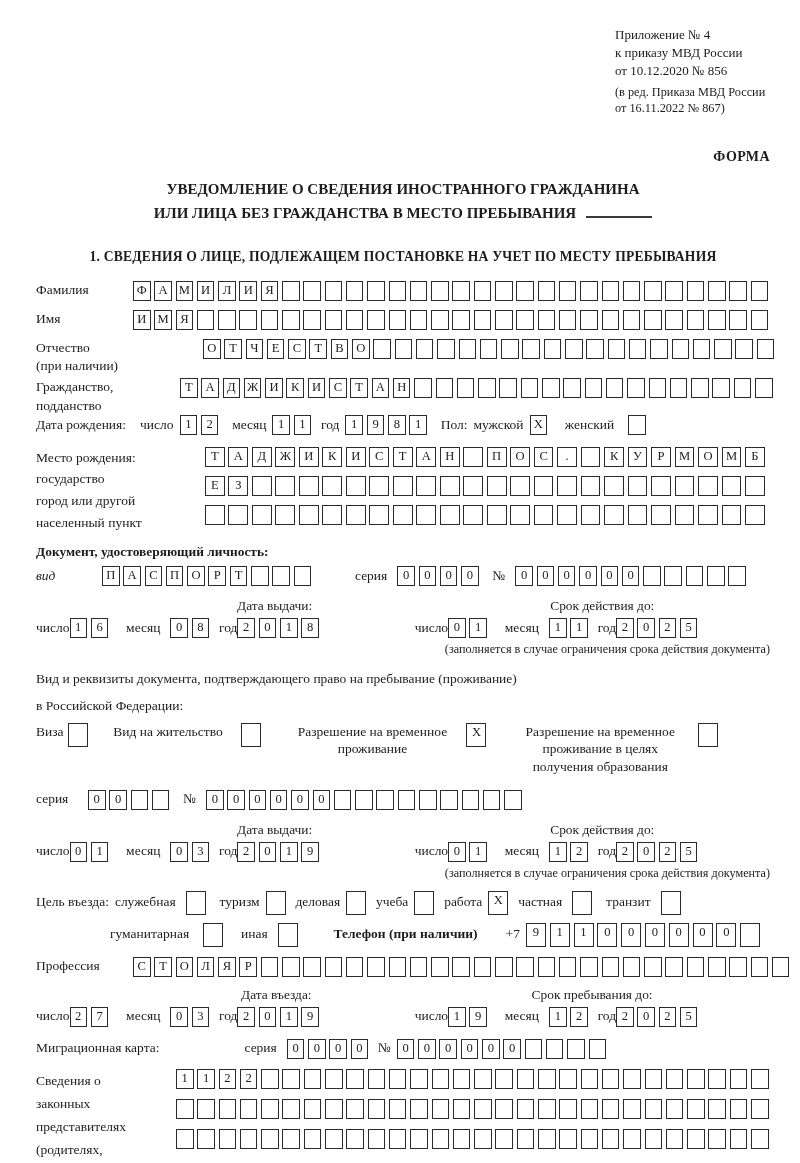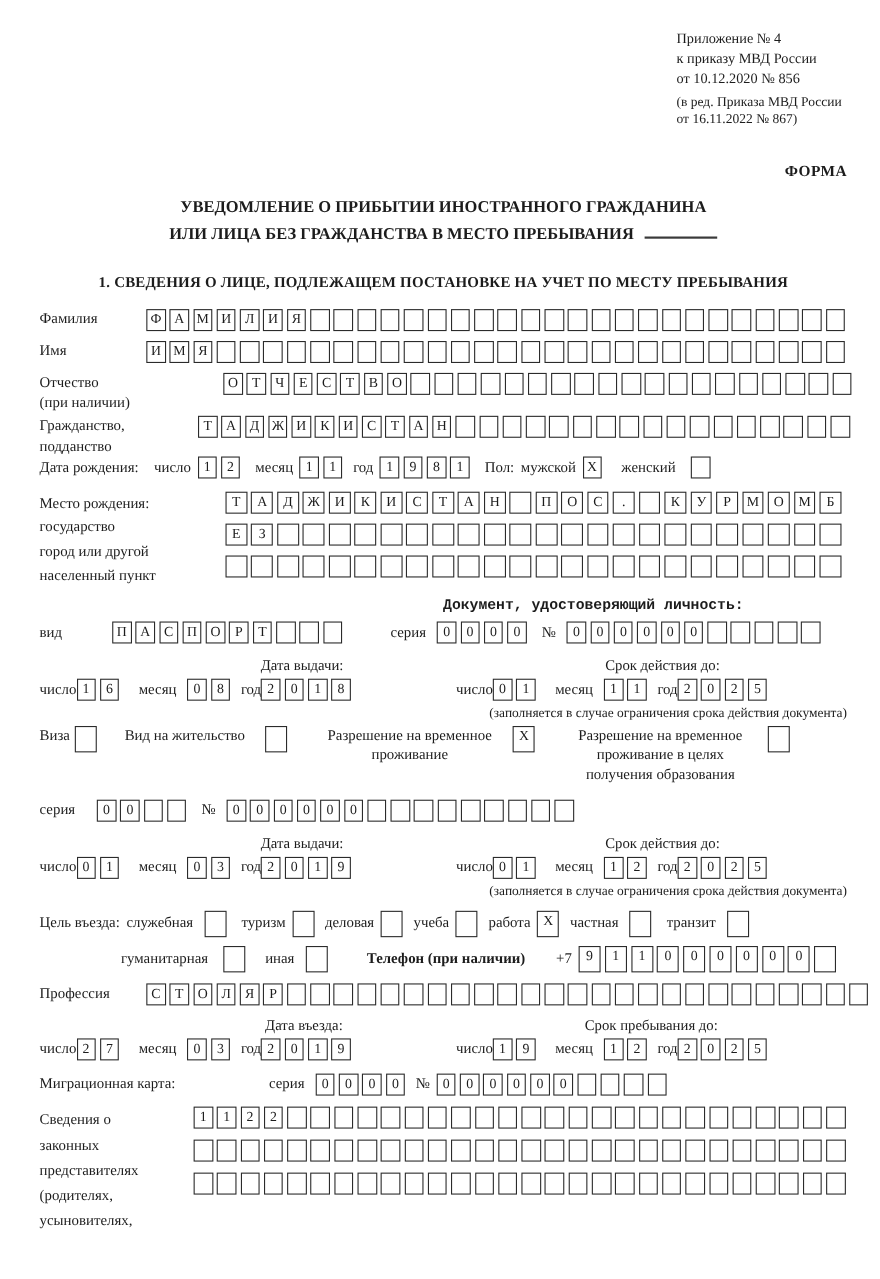"УВЕДОМЛЕНИЕ О ПРИБЫТИИ ИНОСТРАННОГО" div { text: ПРИБЫТИИ -> СВЕДЕНИЯ }
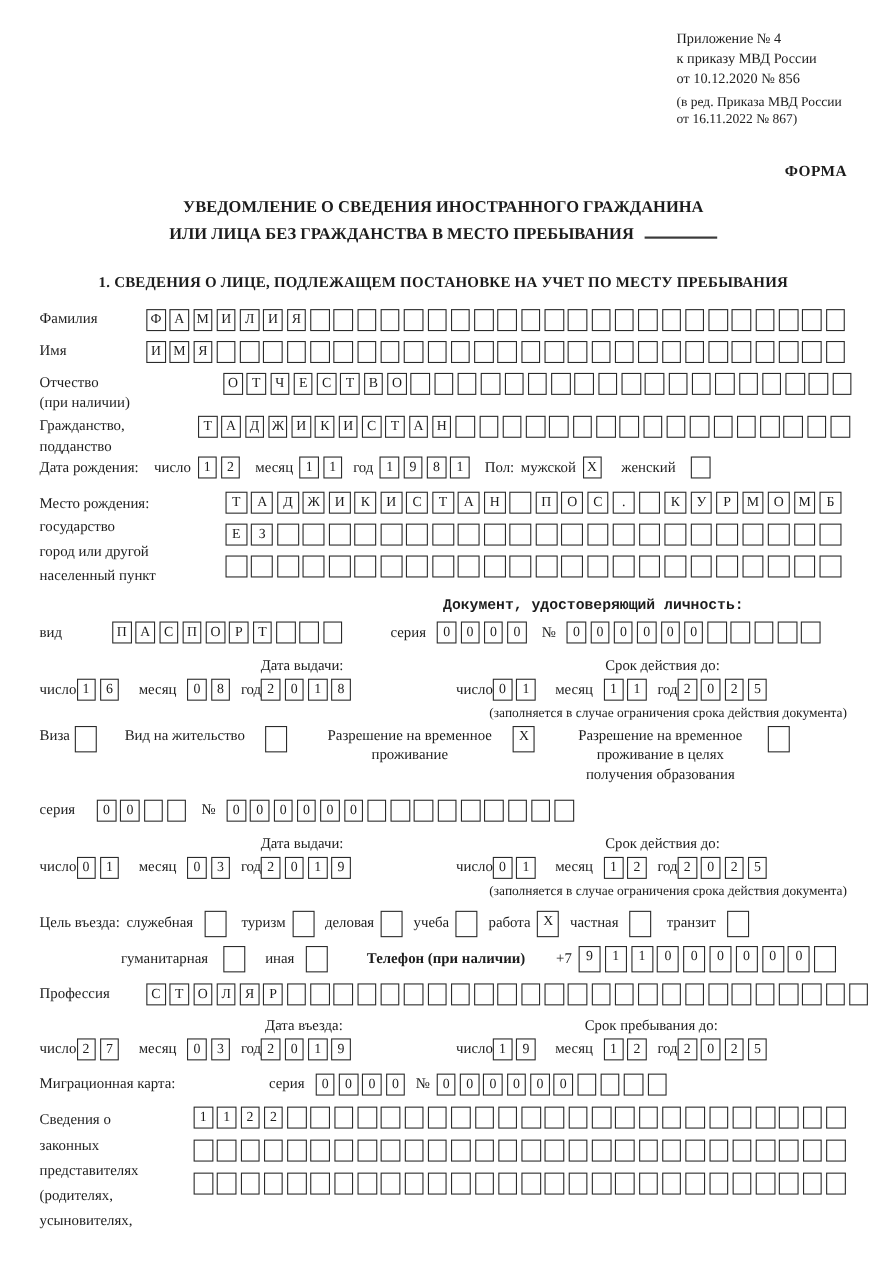"Документ, удостоверяющий личность:" .center-bold { font-family: Liberation Mono, monospace -> none; text-align: right -> left }
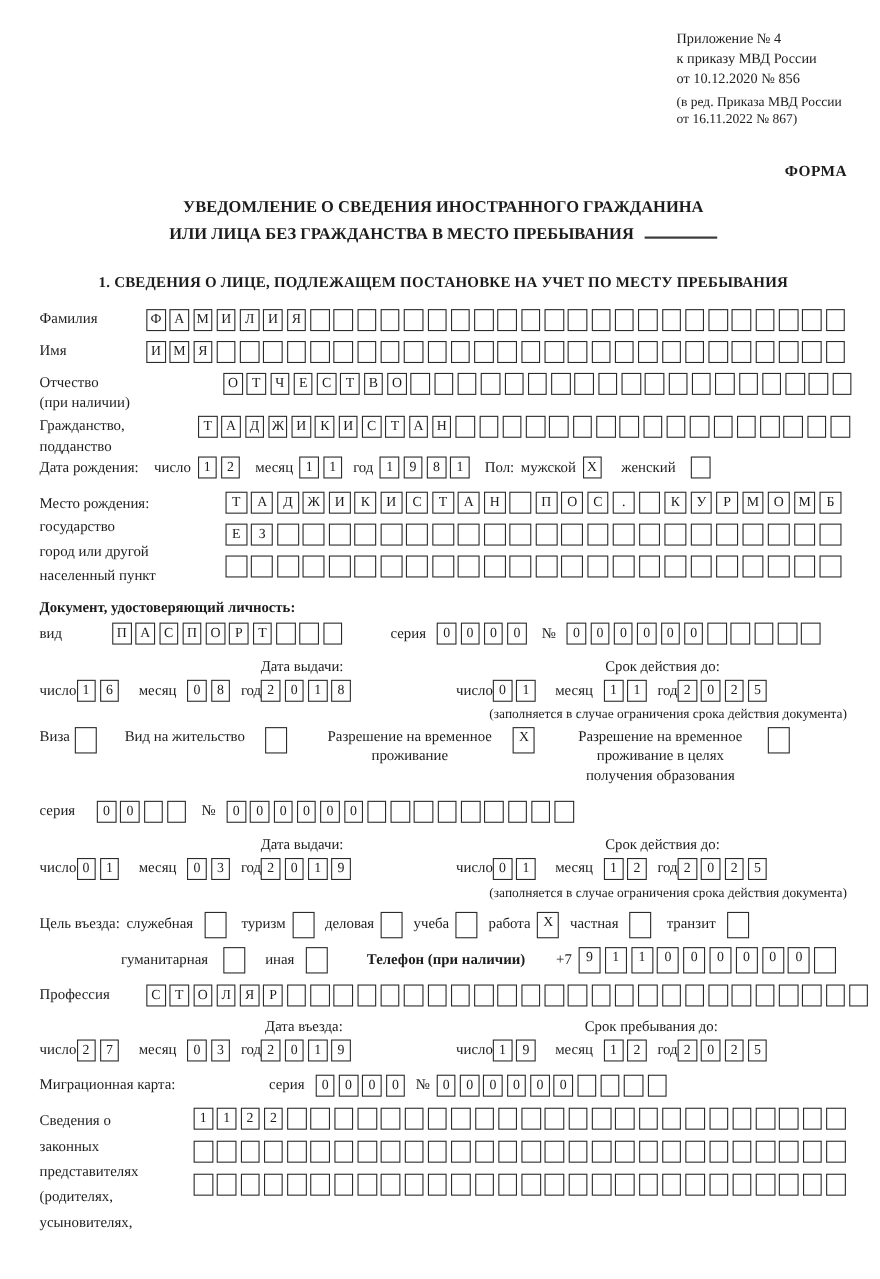"вид" span.lbl { font-style: none -> italic }
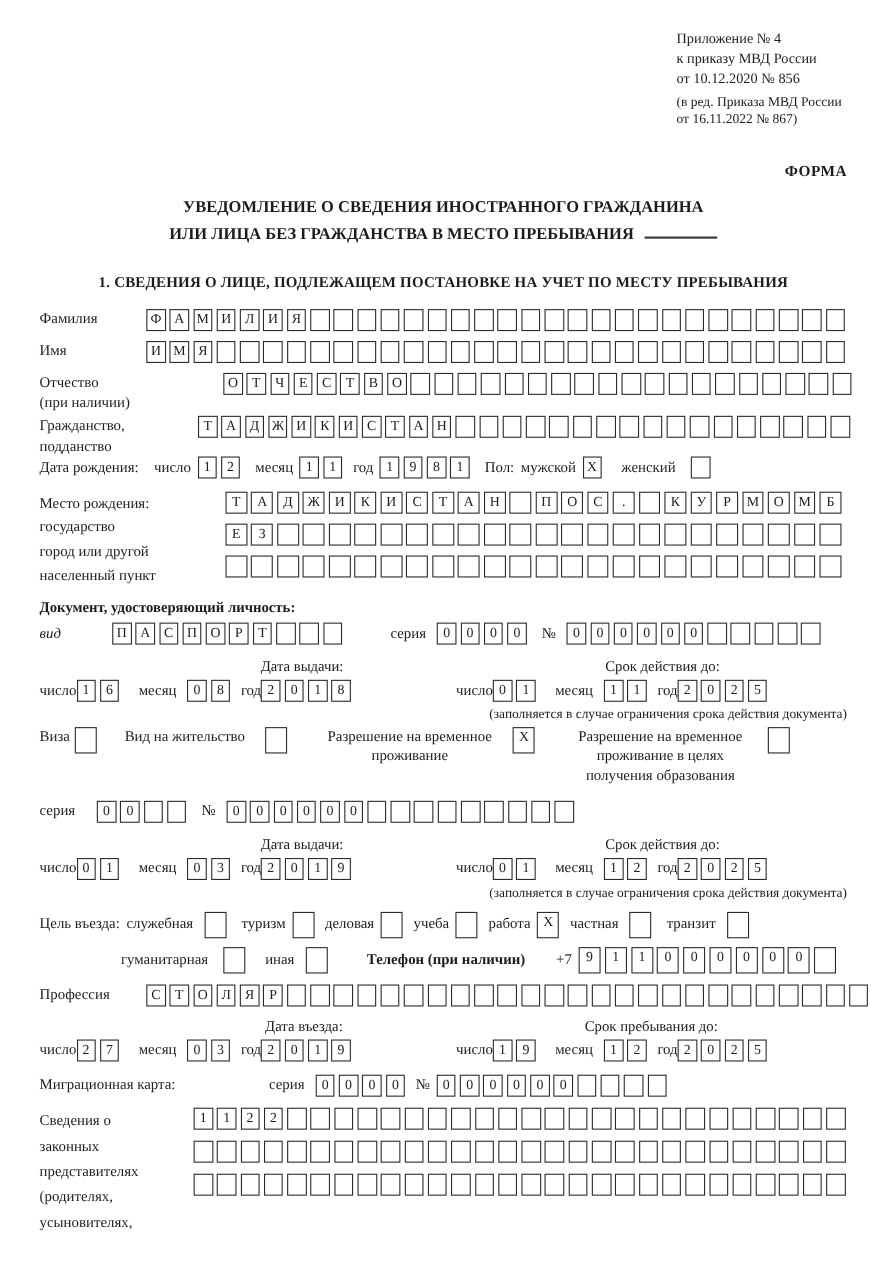"Вид и реквизиты документа," div { html: none -> <div> <div>Вид и реквизиты документа, подтверждающего право на пребывание (проживание)</div> <div>в Российской Федерации:</div> </div> }
